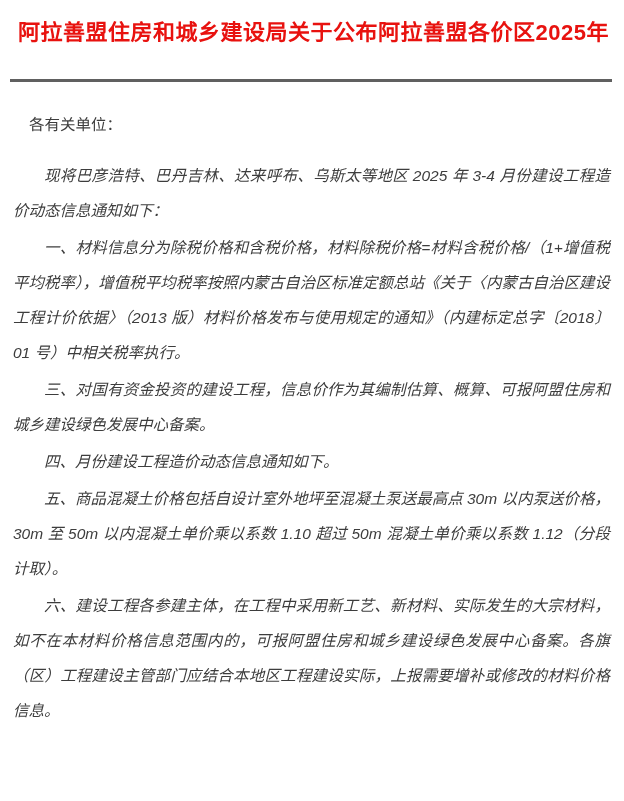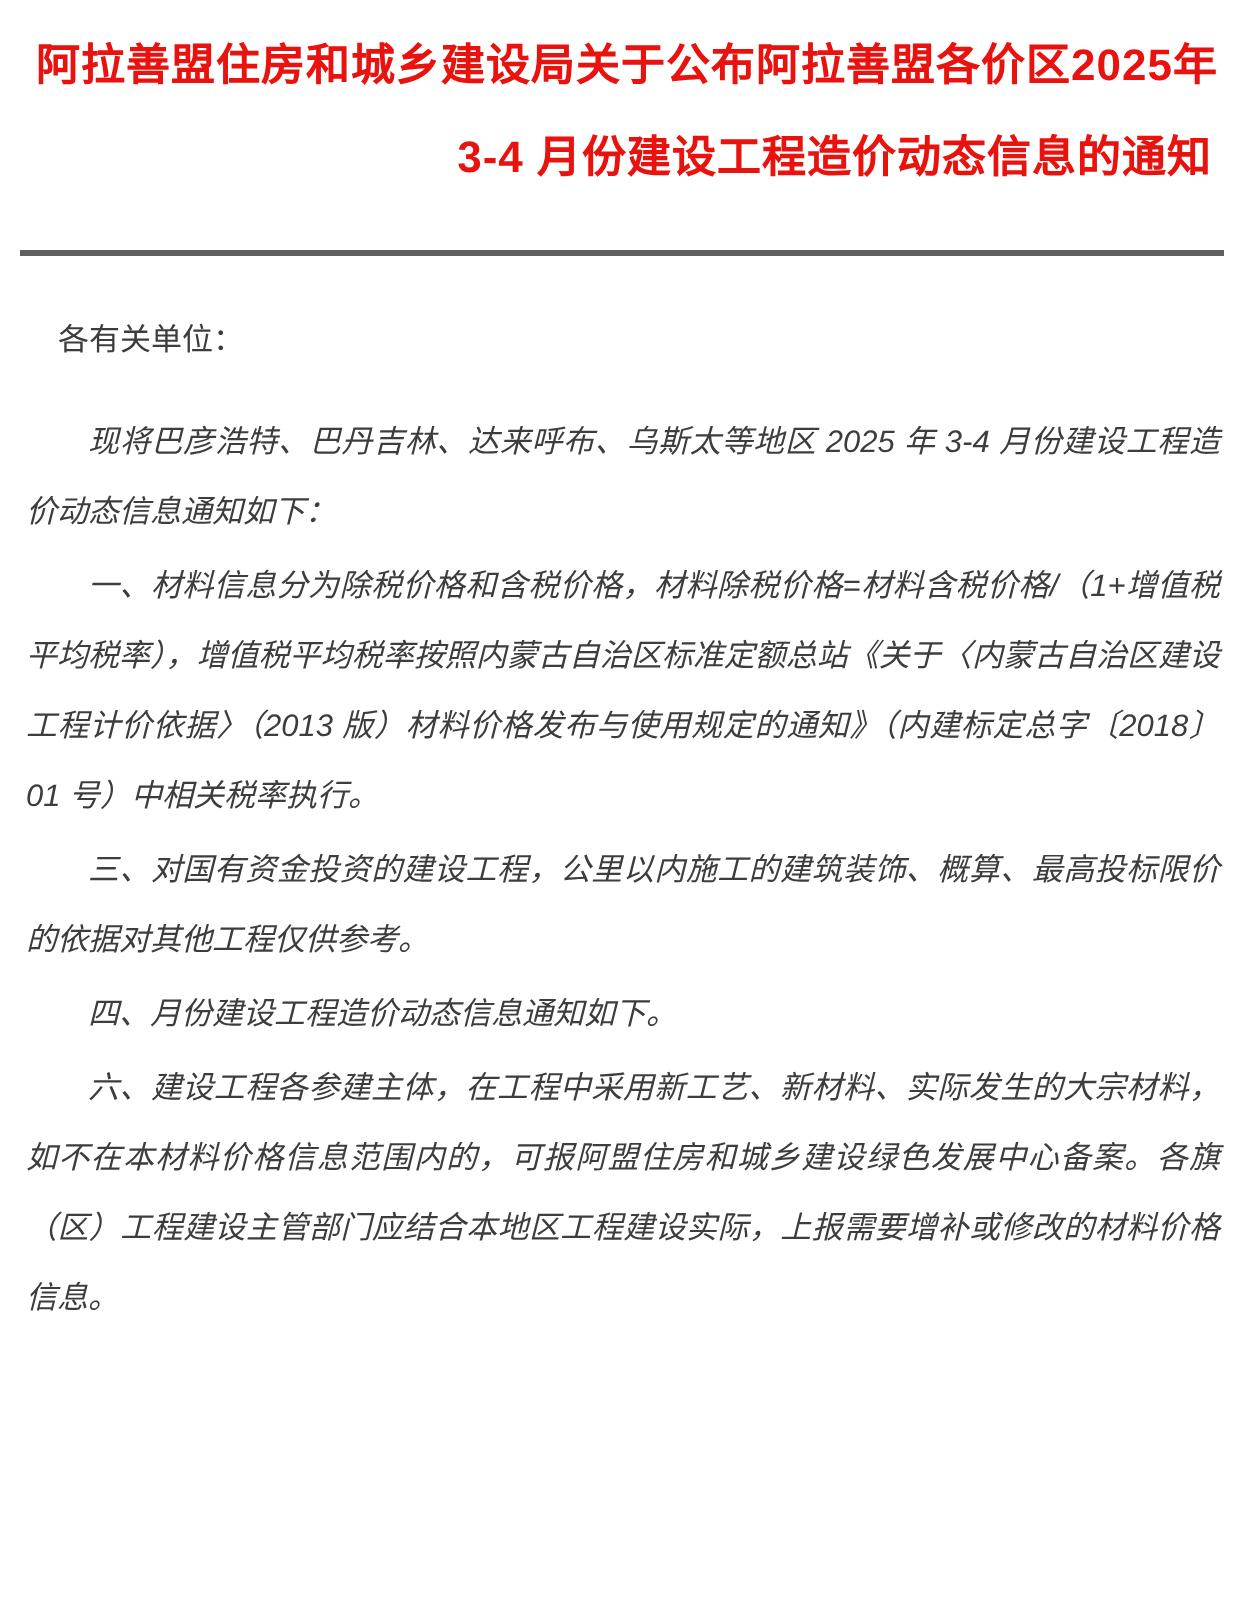"3-4 月份建设工程造价动态信息的通知" div.title-line { html: <div>3-4 月份建设工程造价动态信息的通知</div> -> none }
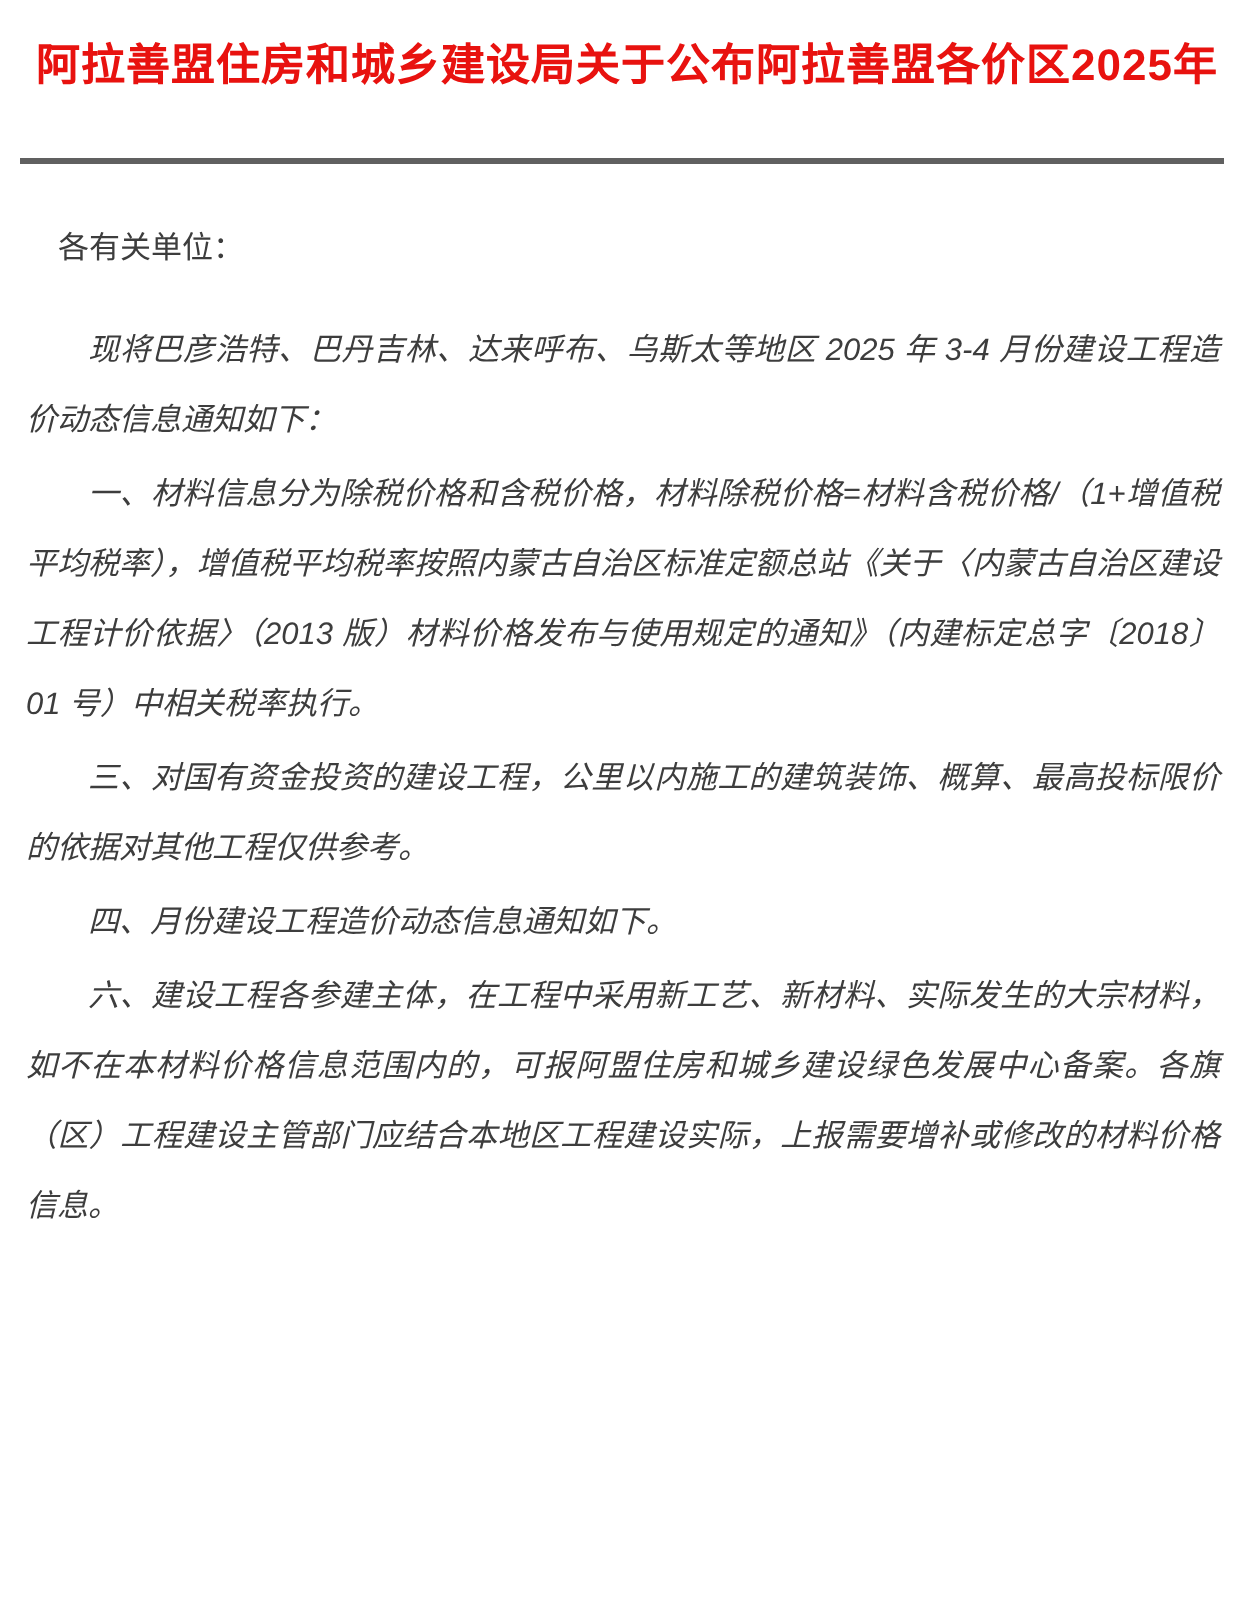"三、对国有资金投资的建设工程，公里以内施工的建筑装饰、概算、最高投标限价的依据对" p.para { text: 公里以内施工的建筑装饰、概算、最高投标限价的依据对其他工程仅供参考 -> 信息价作为其编制估算、概算、可报阿盟住房和城乡建设绿色发展中心备案 }
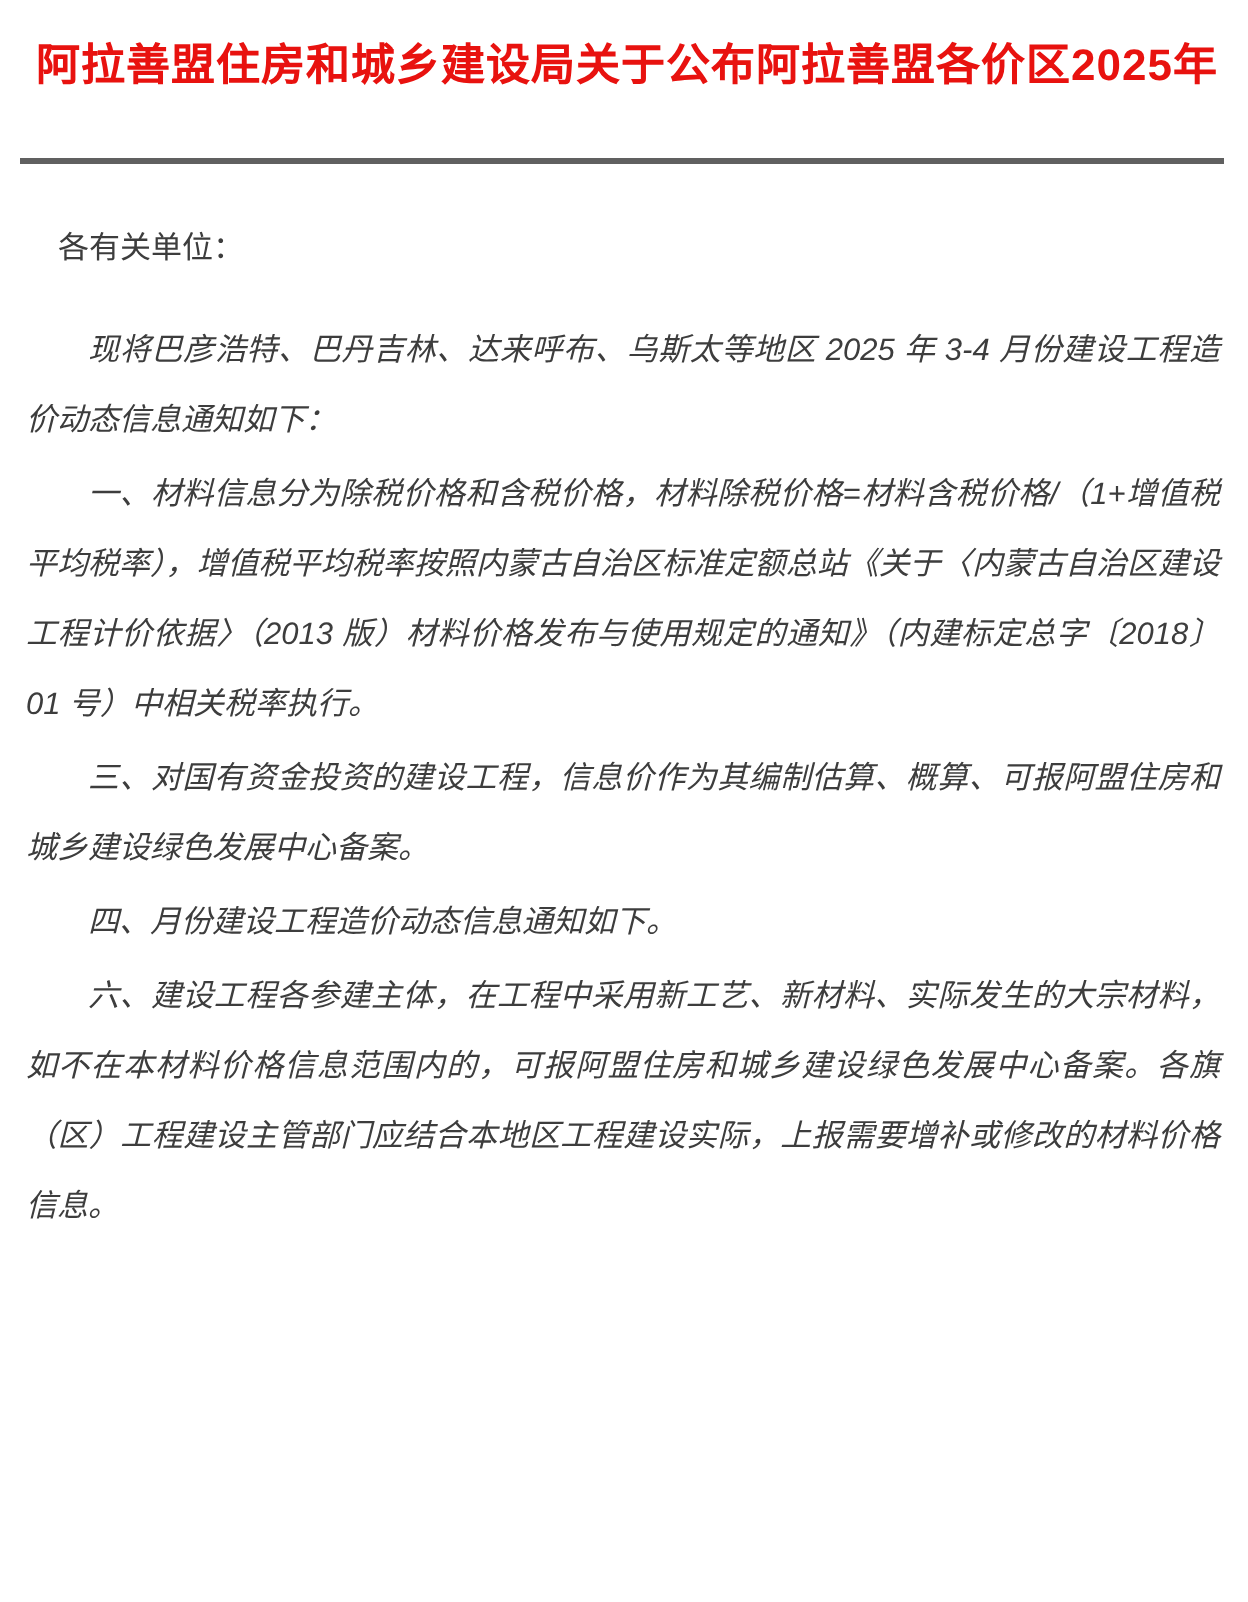"五、商品混凝土价格包括自设计室外地坪至混凝土泵送最高点 30m" p.para { html: none -> <p>五、商品混凝土价格包括自设计室外地坪至混凝土泵送最高点 30m 以内泵送价格，30m 至 50m 以内混凝土单价乘以系数 1.10 超过 50m 混凝土单价乘以系数 1.12（分段计取）。</p> }
